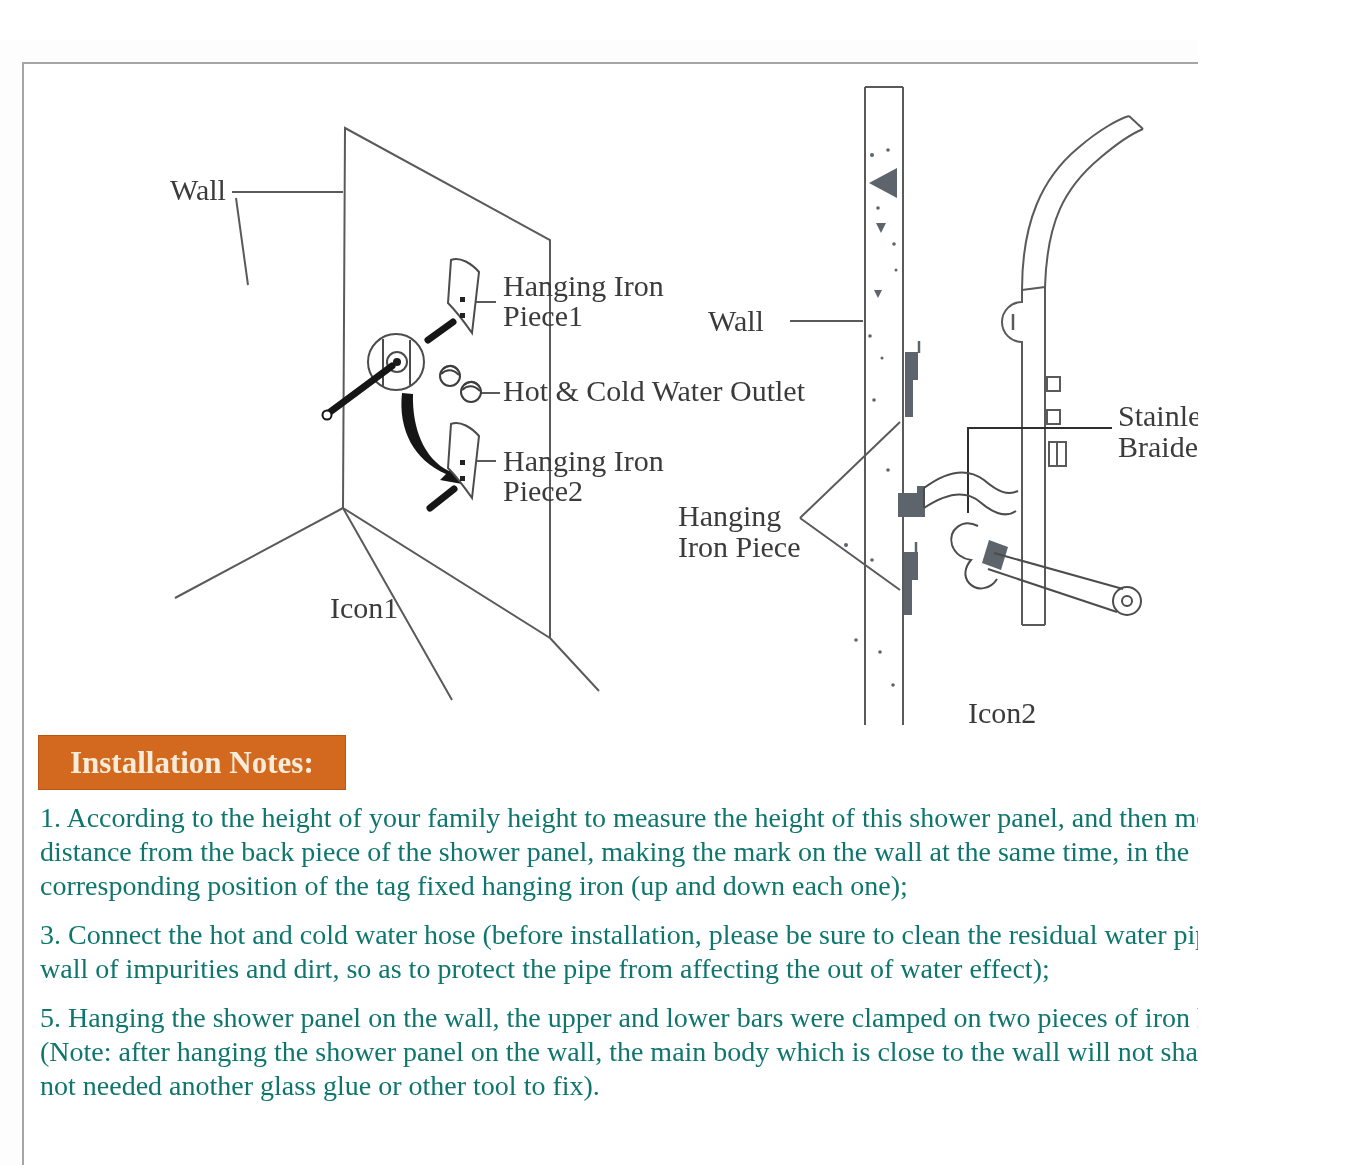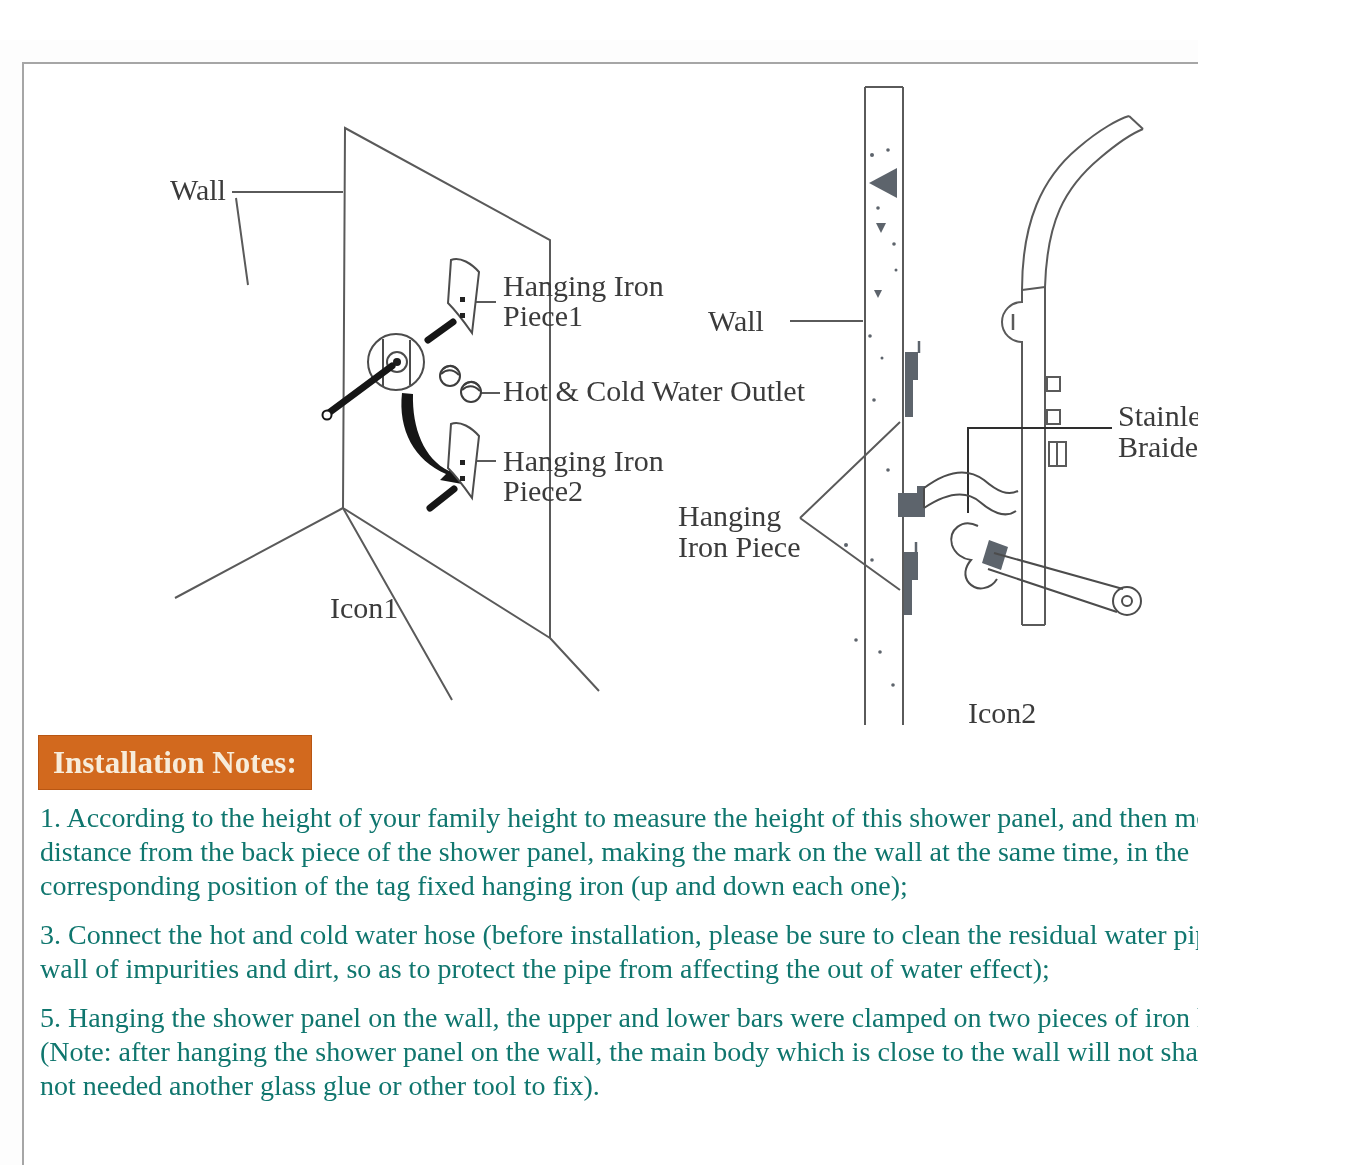"Installation Notes:" .notes-header { padding: 0 14px -> 0 31px }
